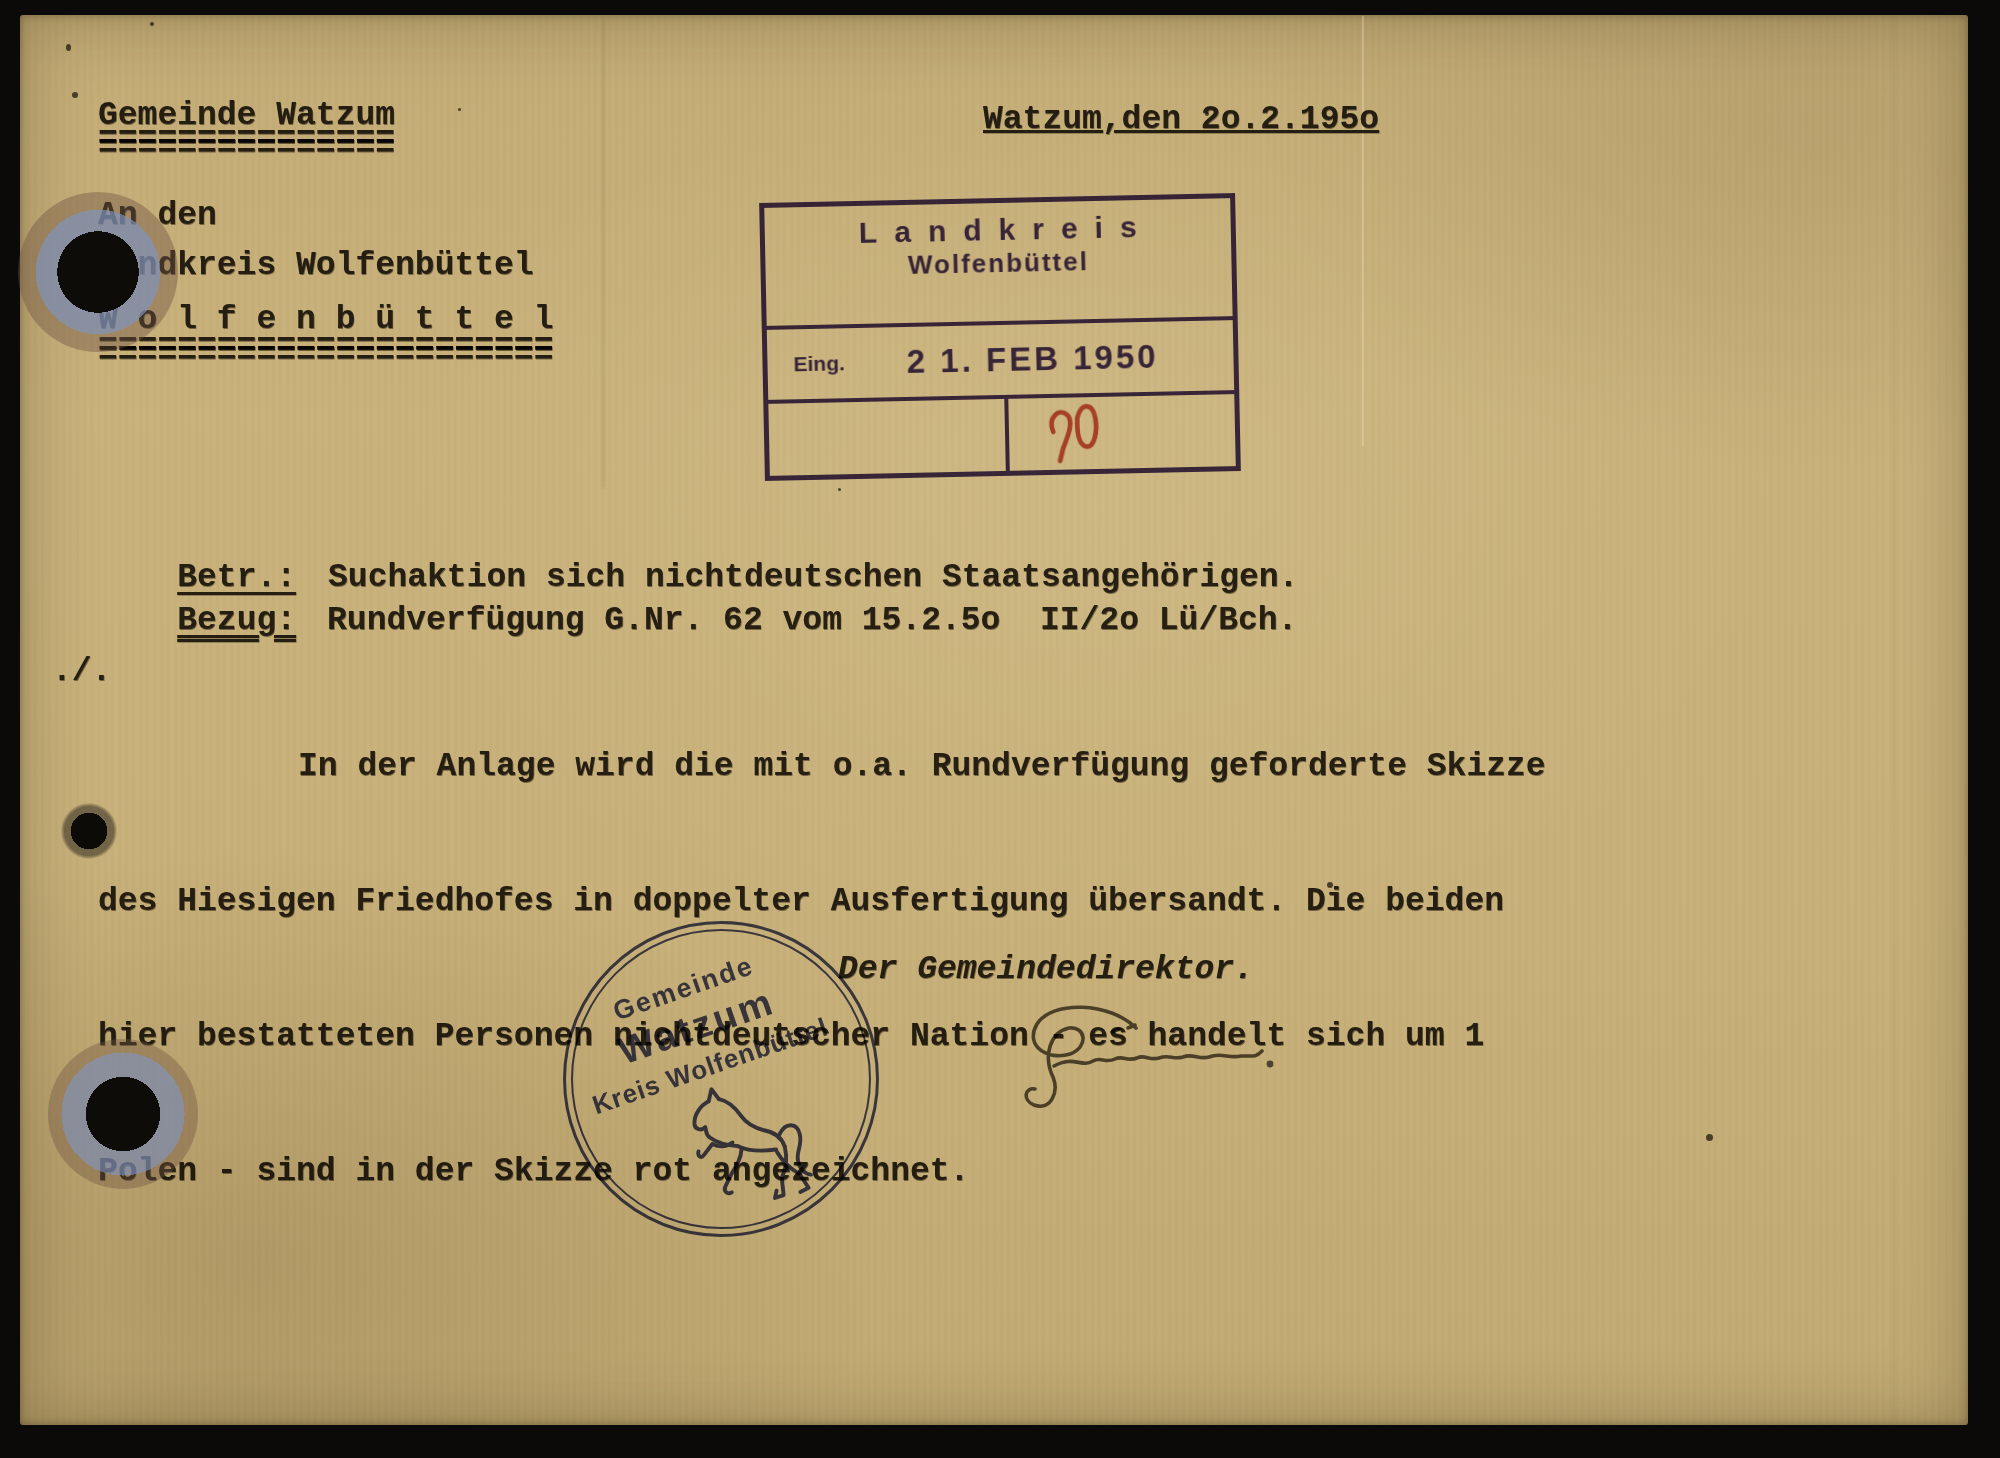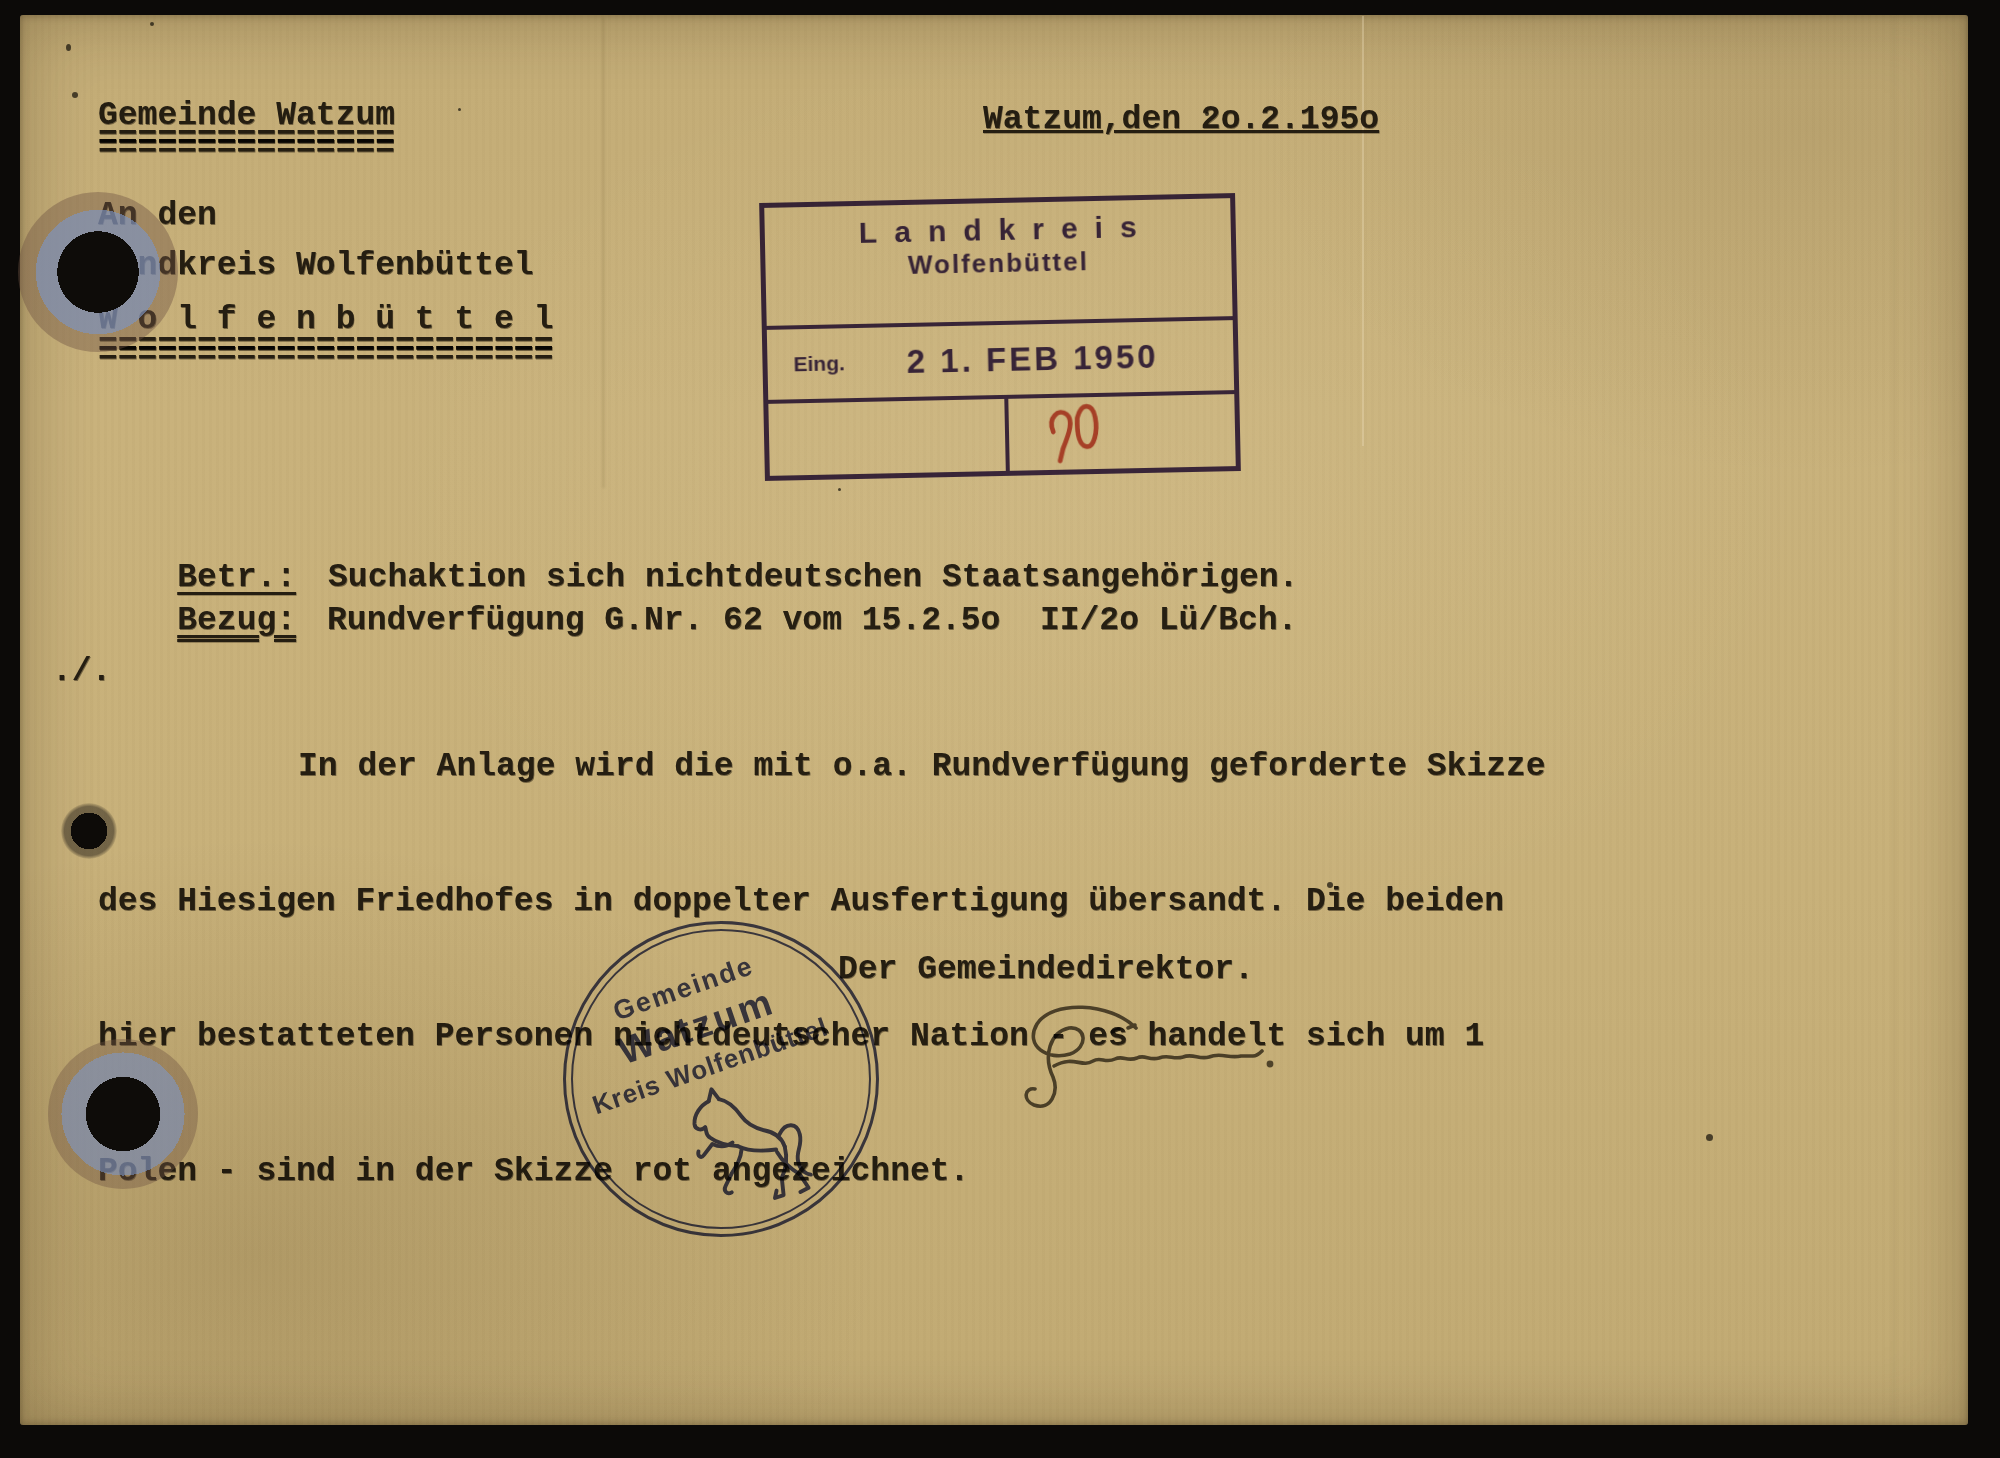"Der Gemeindedirektor." div.typed { font-style: none -> italic }
